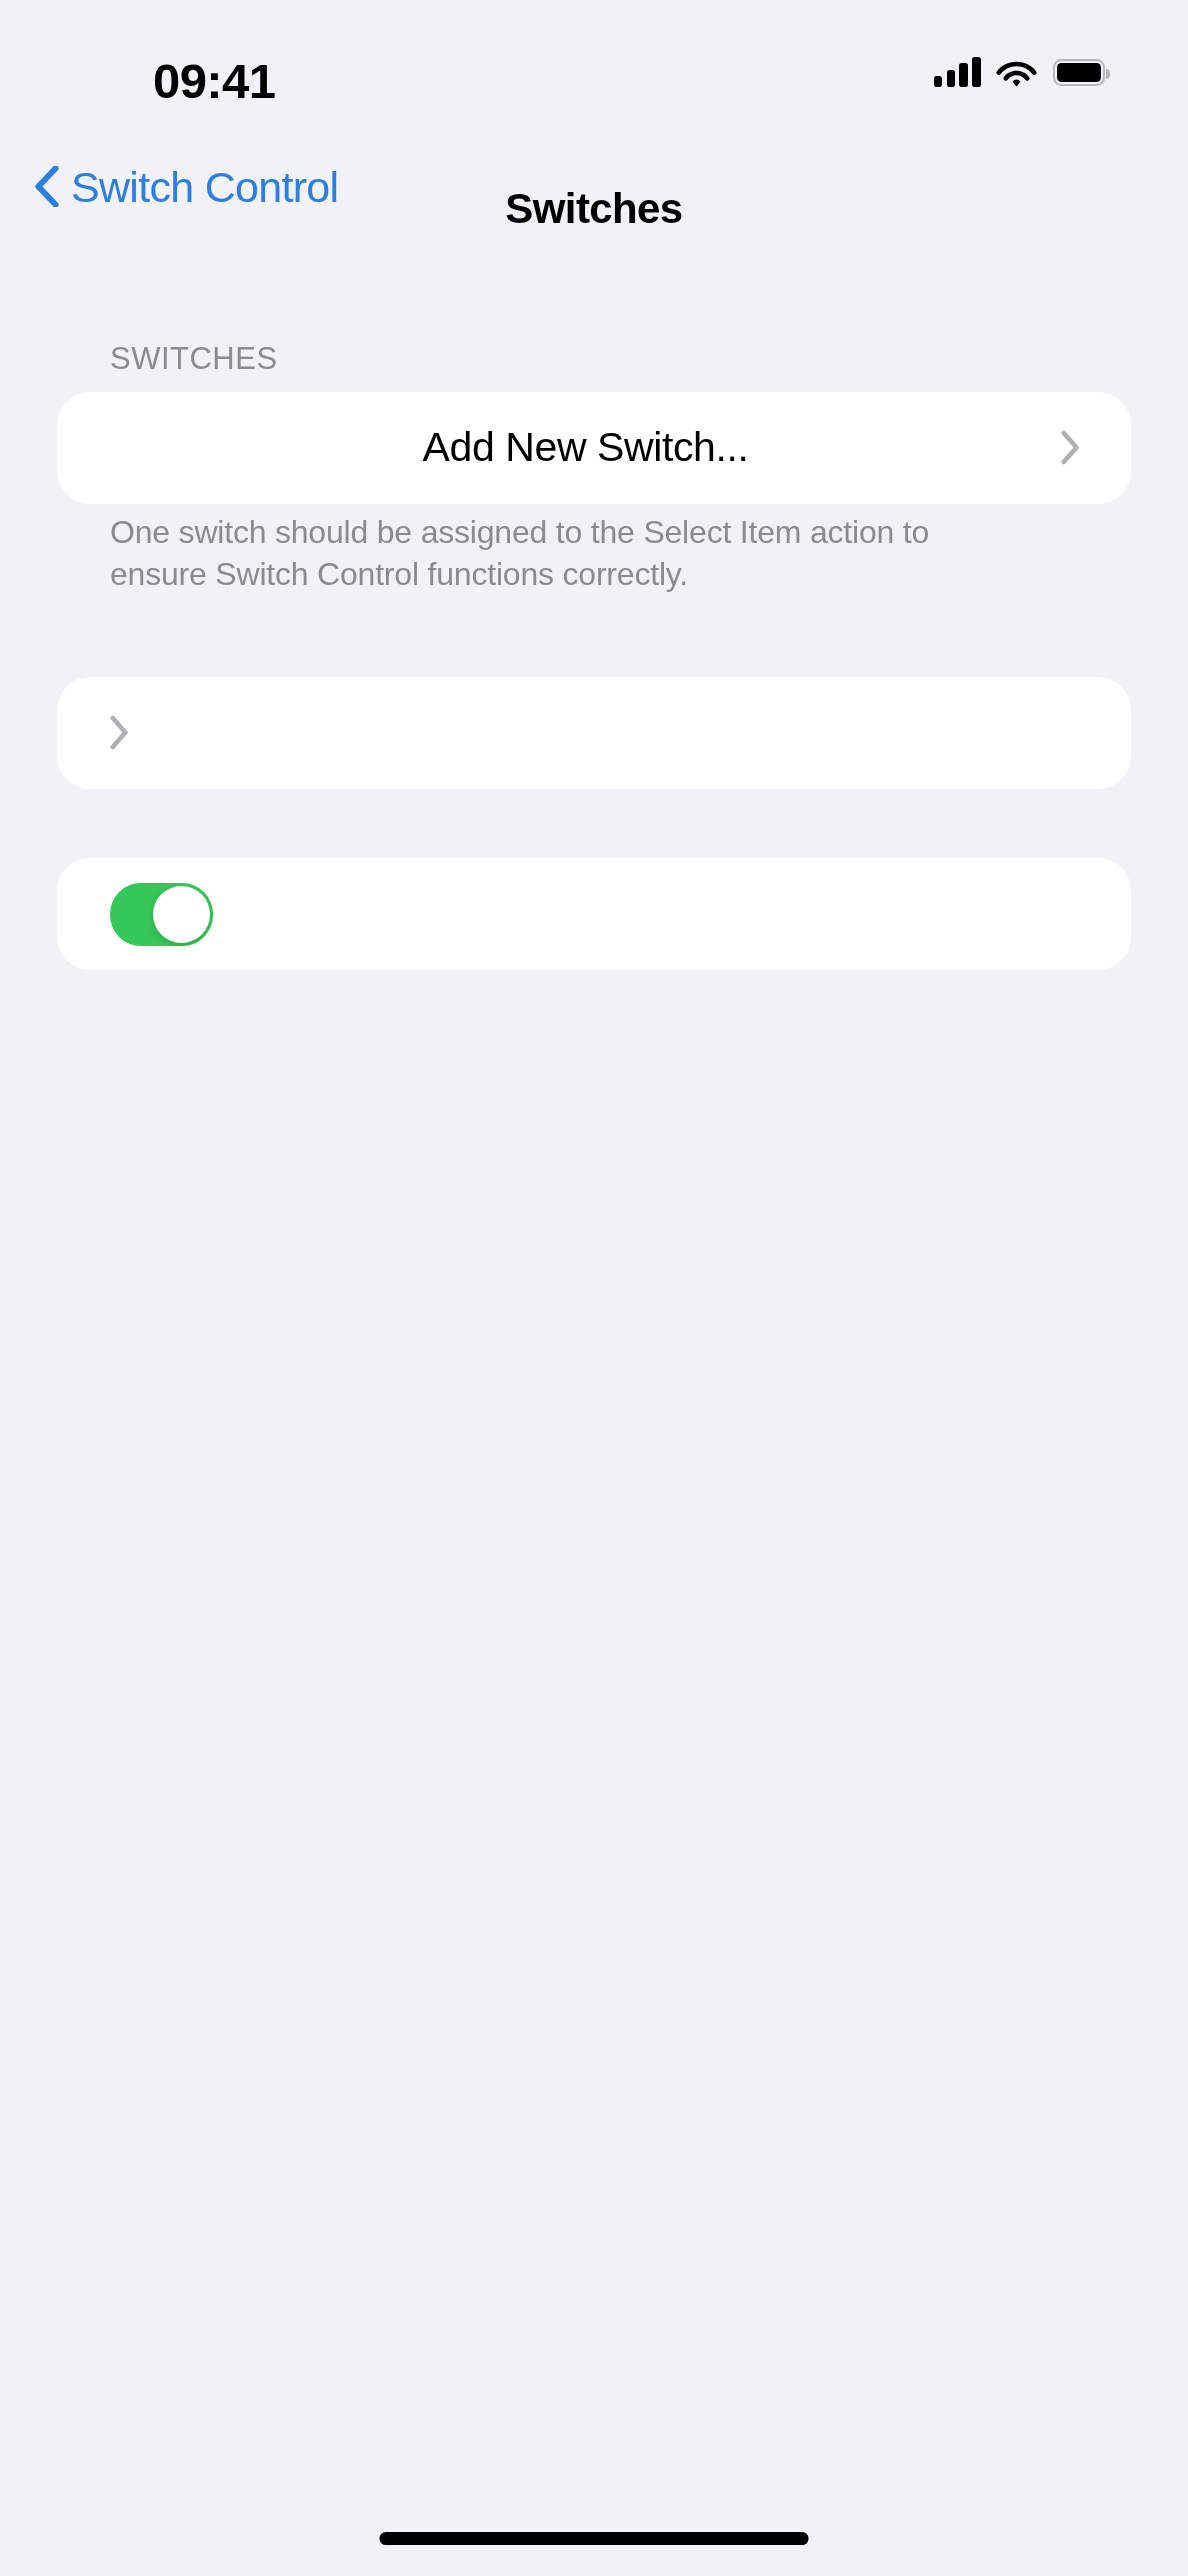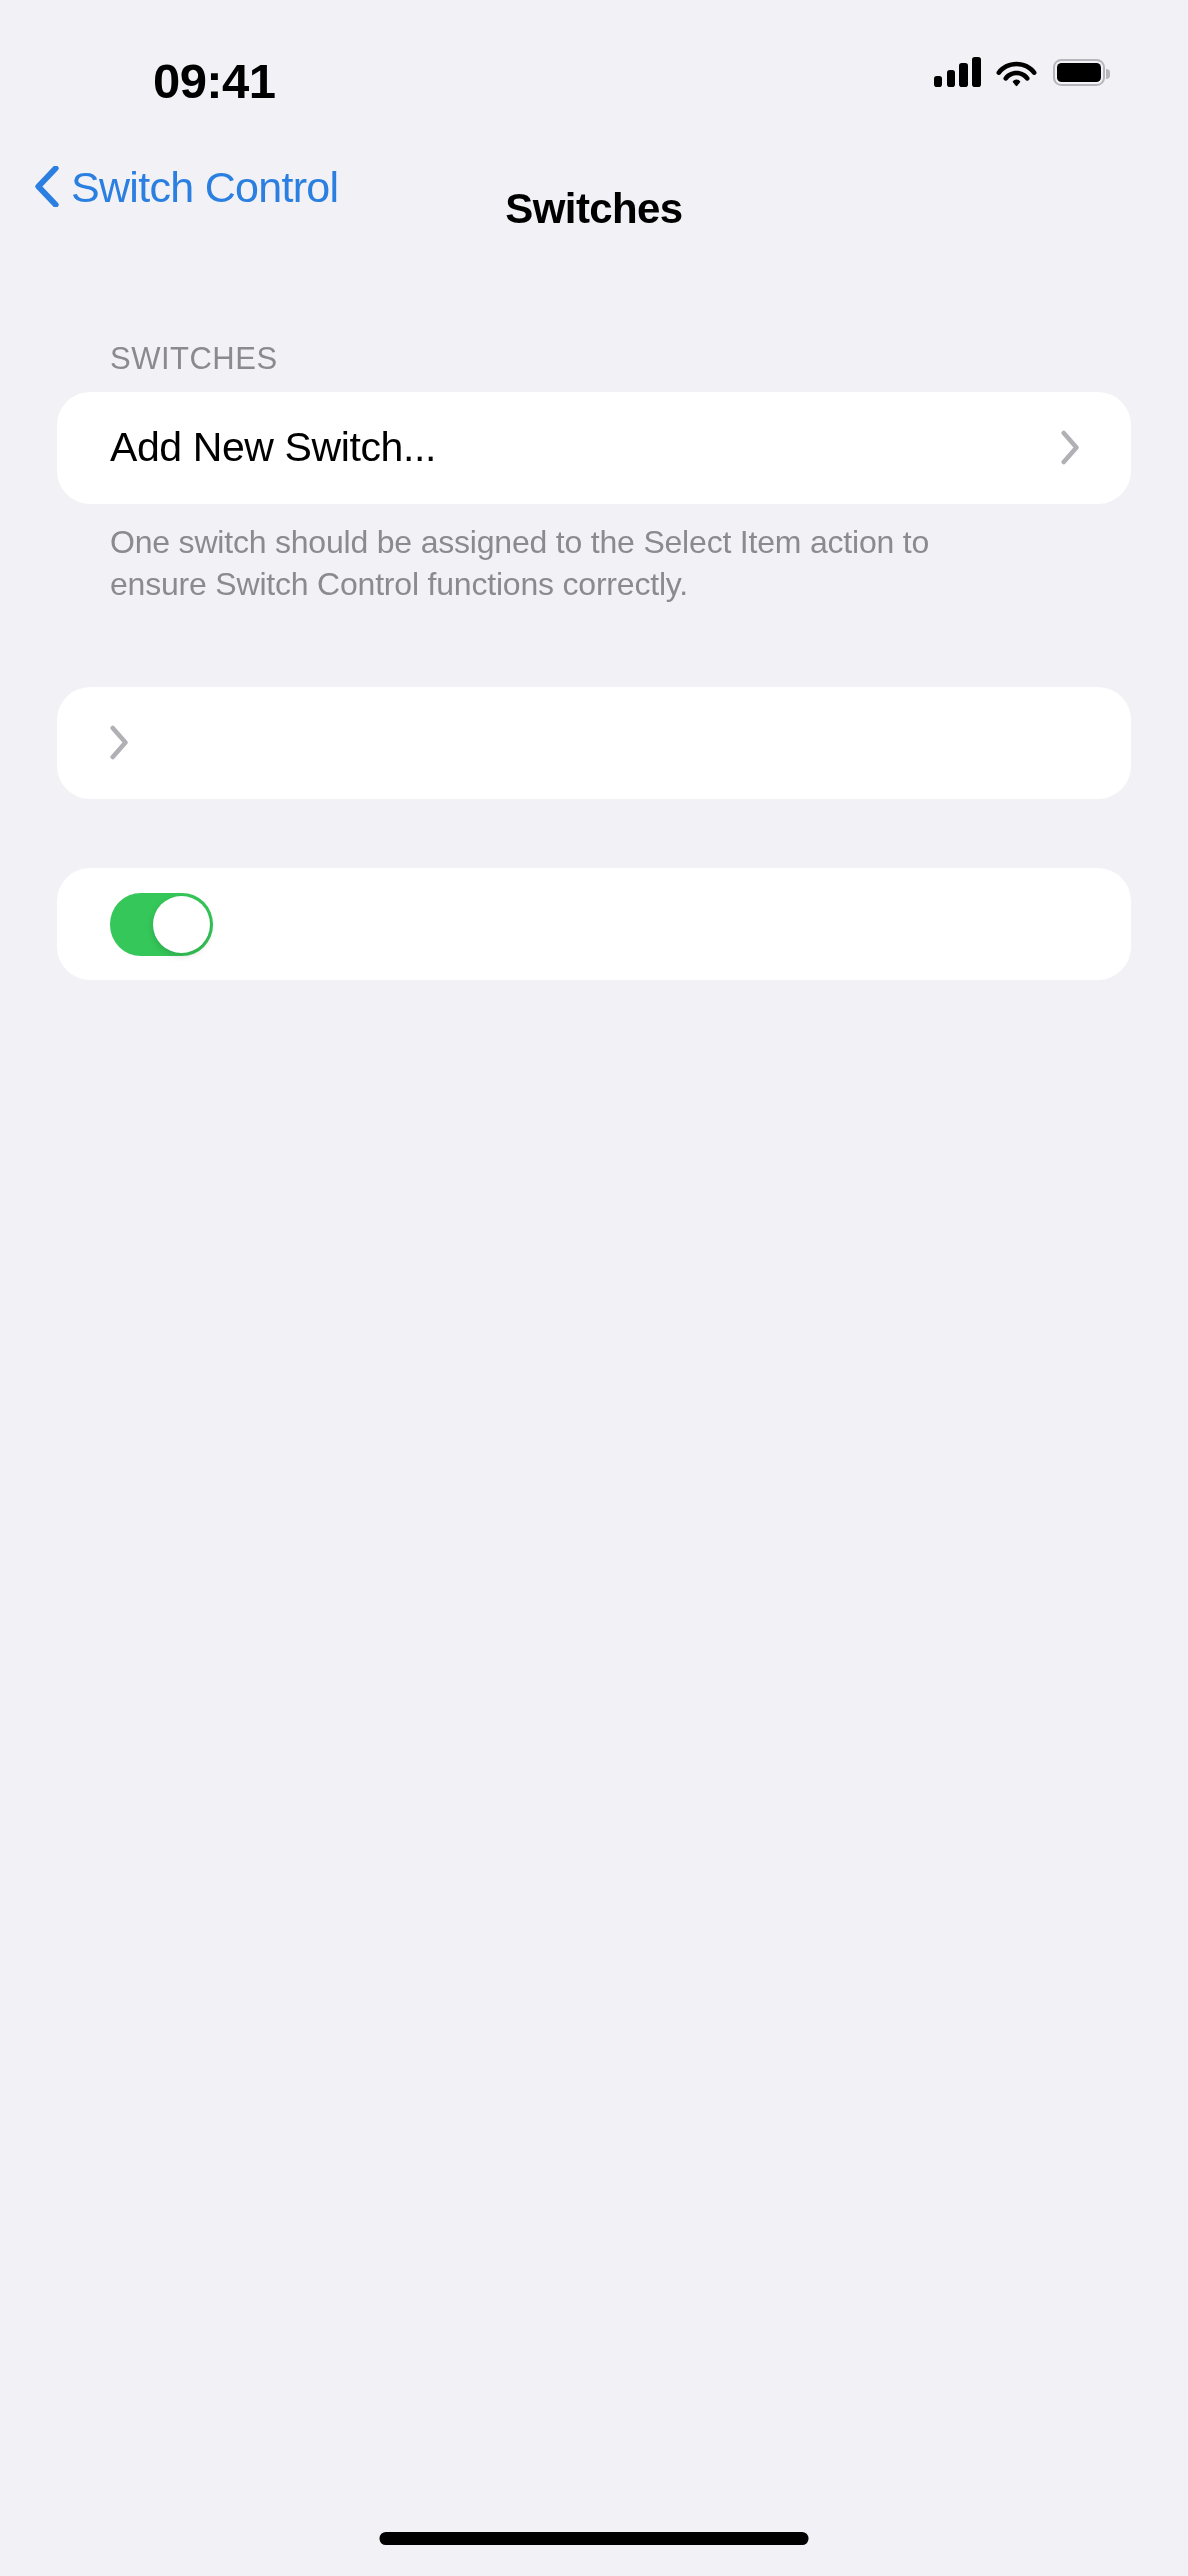"Add New Switch..." .row-label { text-align: none -> center }
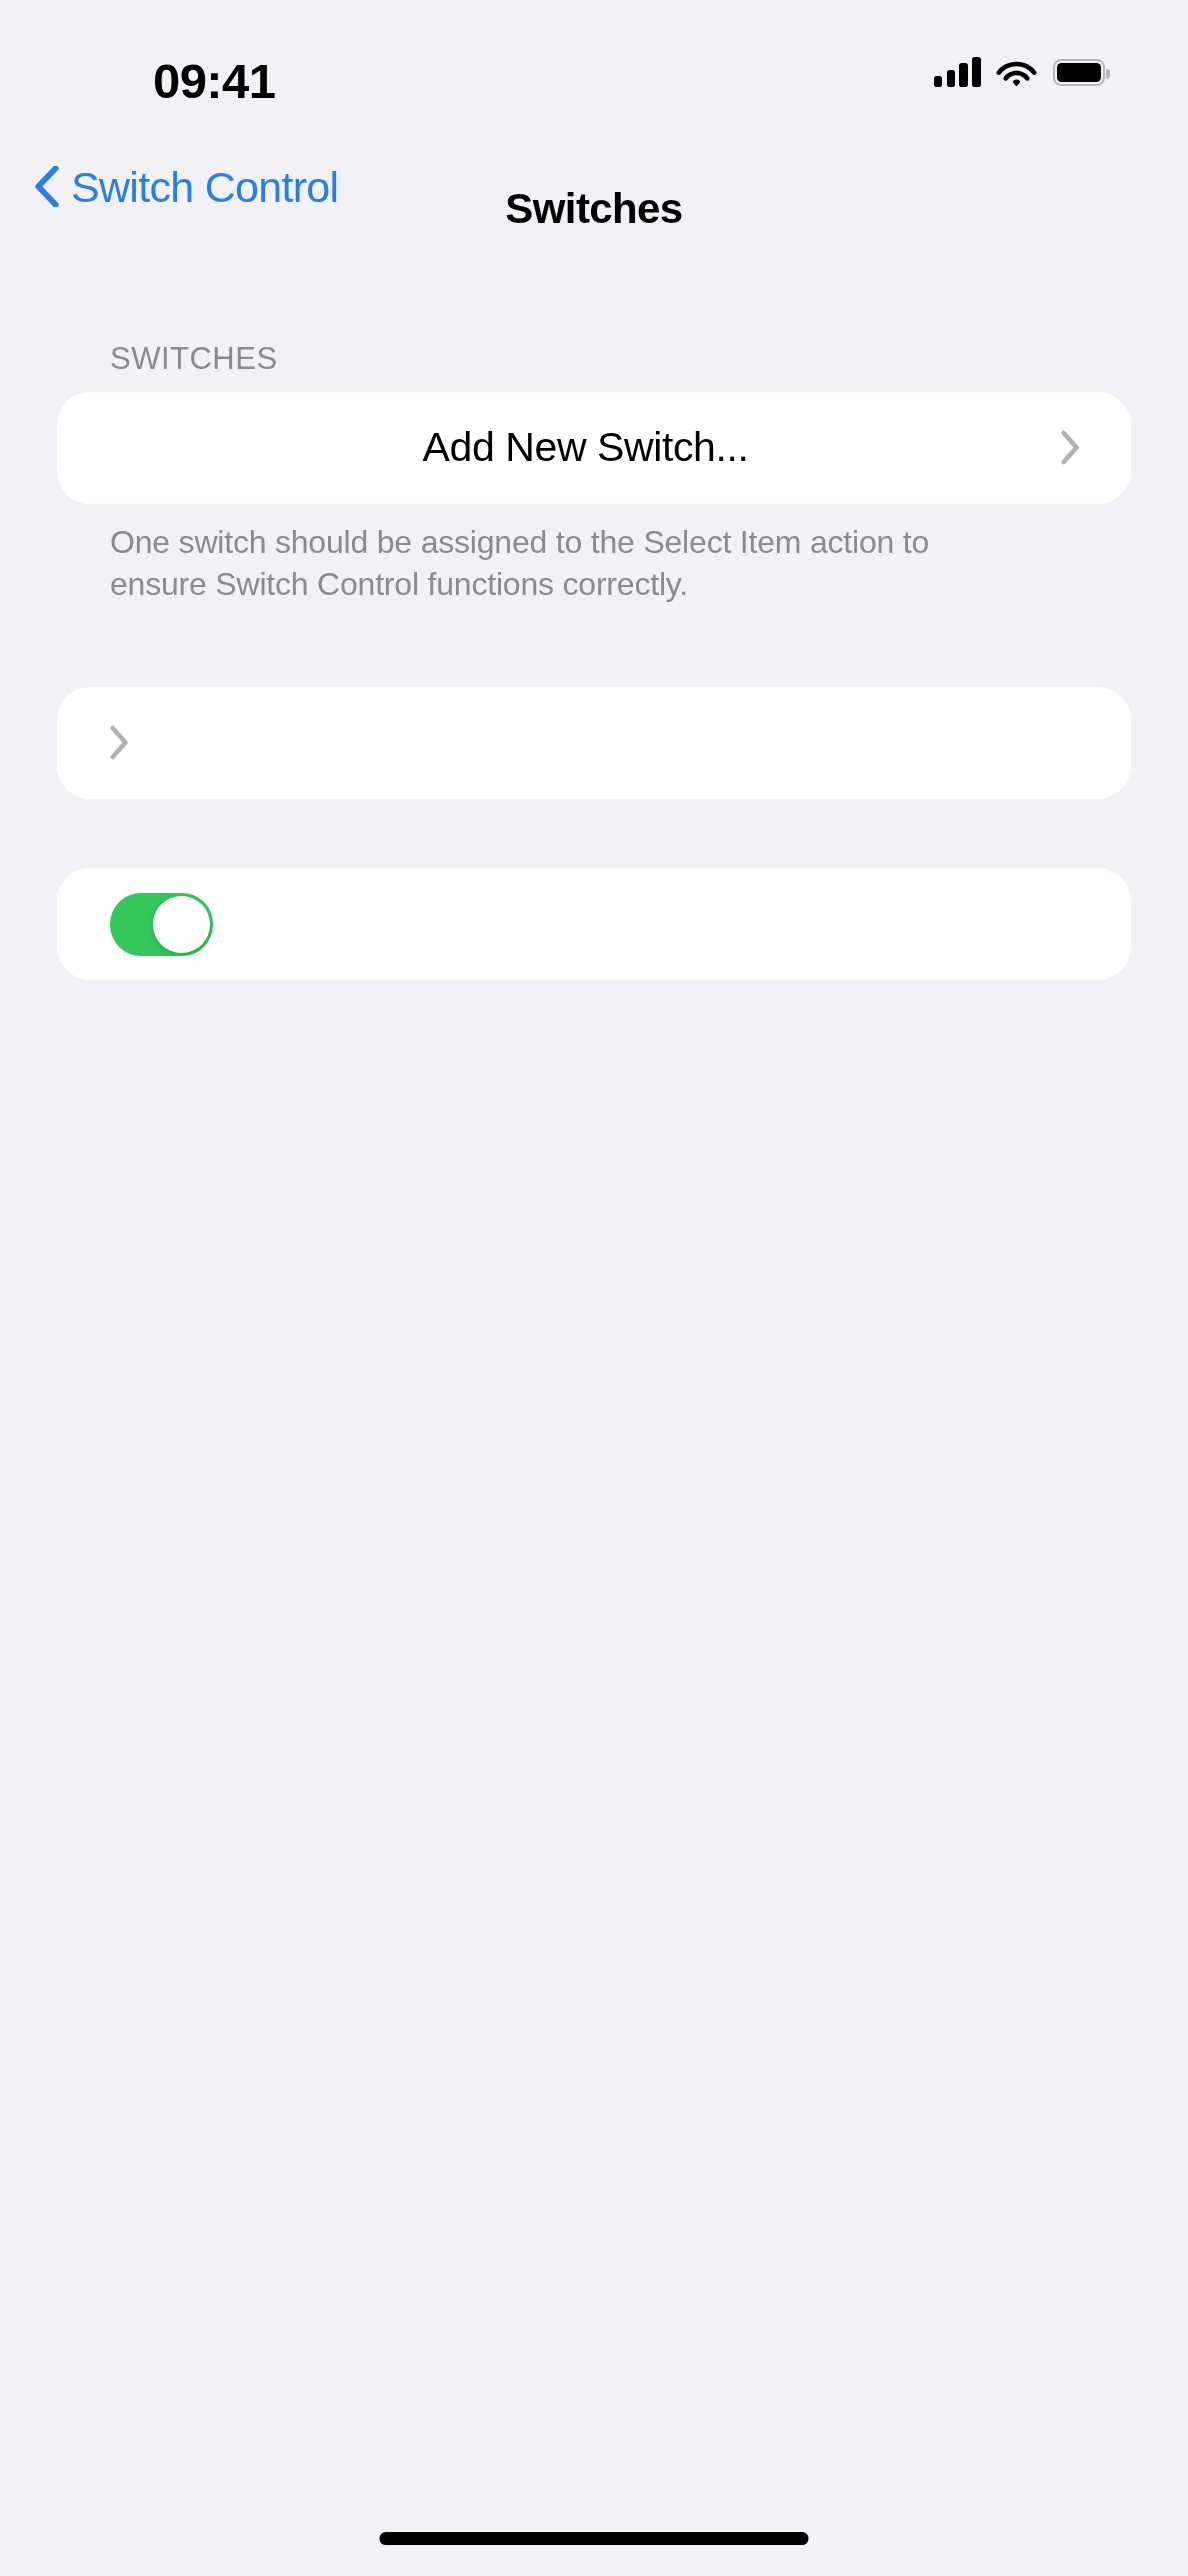"One switch should be assigned" .footer-text { margin: 17px 57px 0 57px -> 7px 57px 0 57px }
